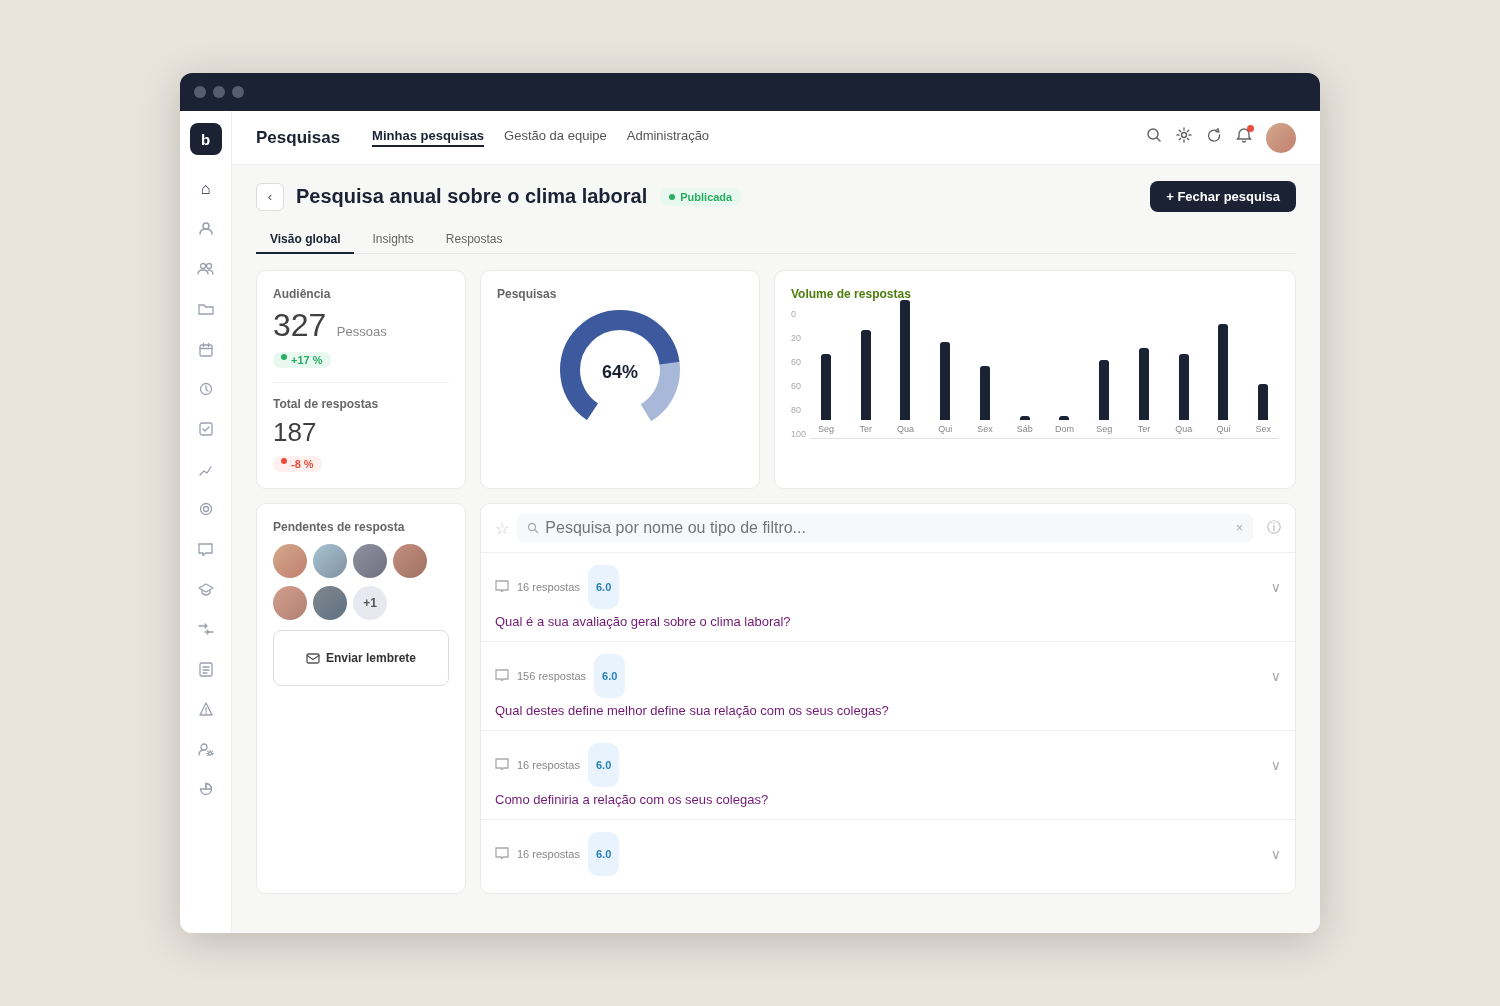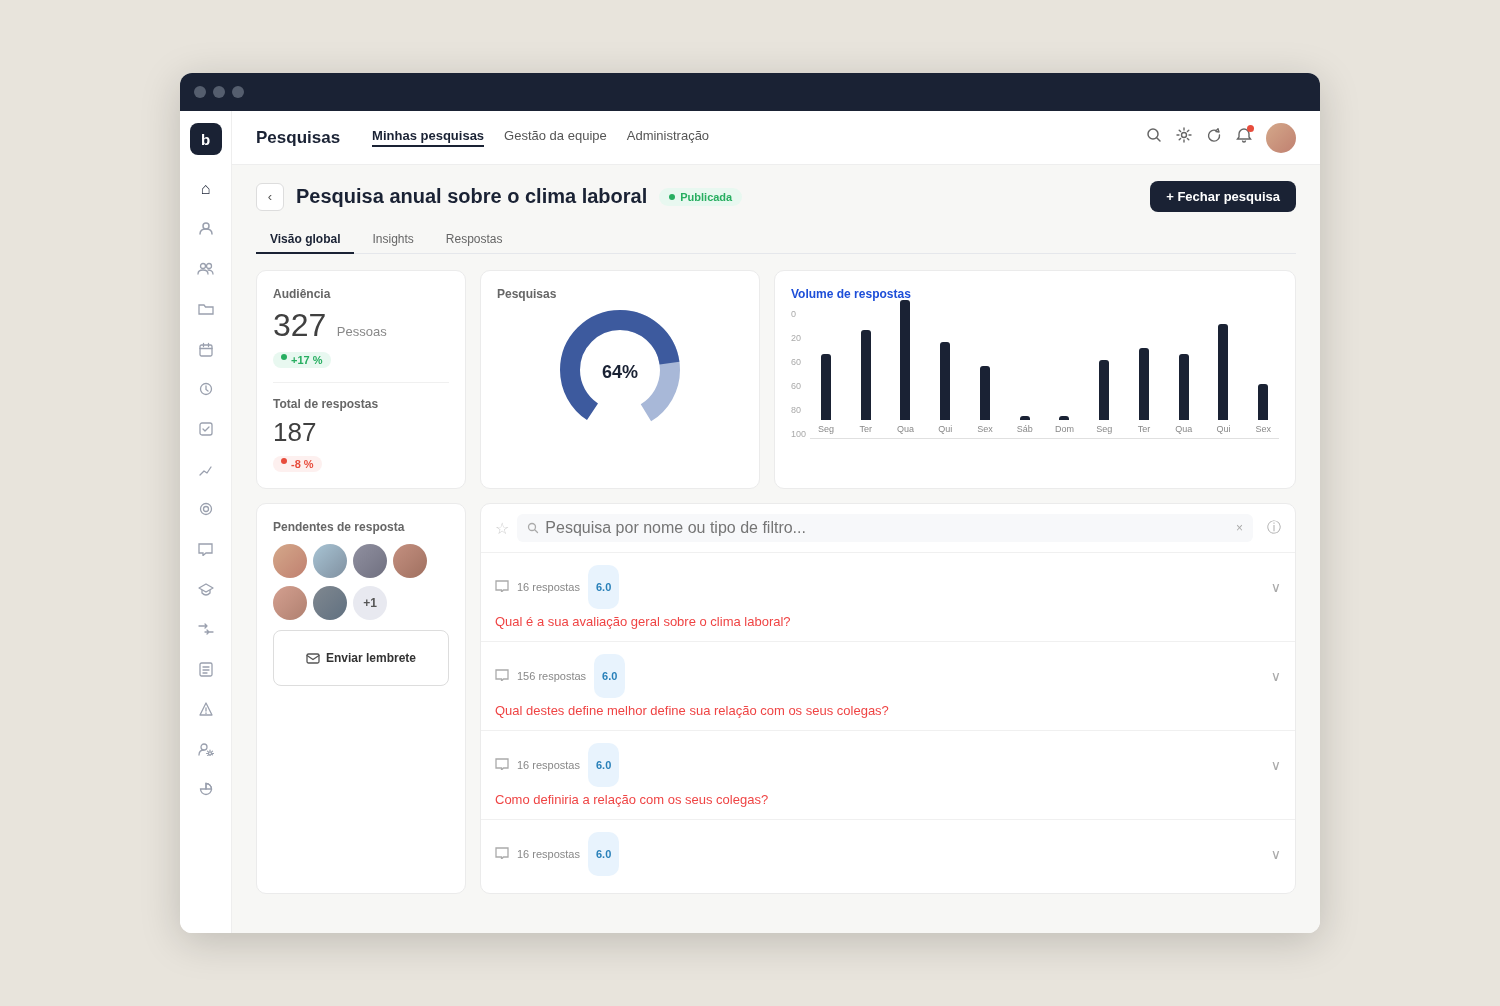"Volume de respostas" .bar-chart-title { color: #1d4ed8 -> #4d7c0f }
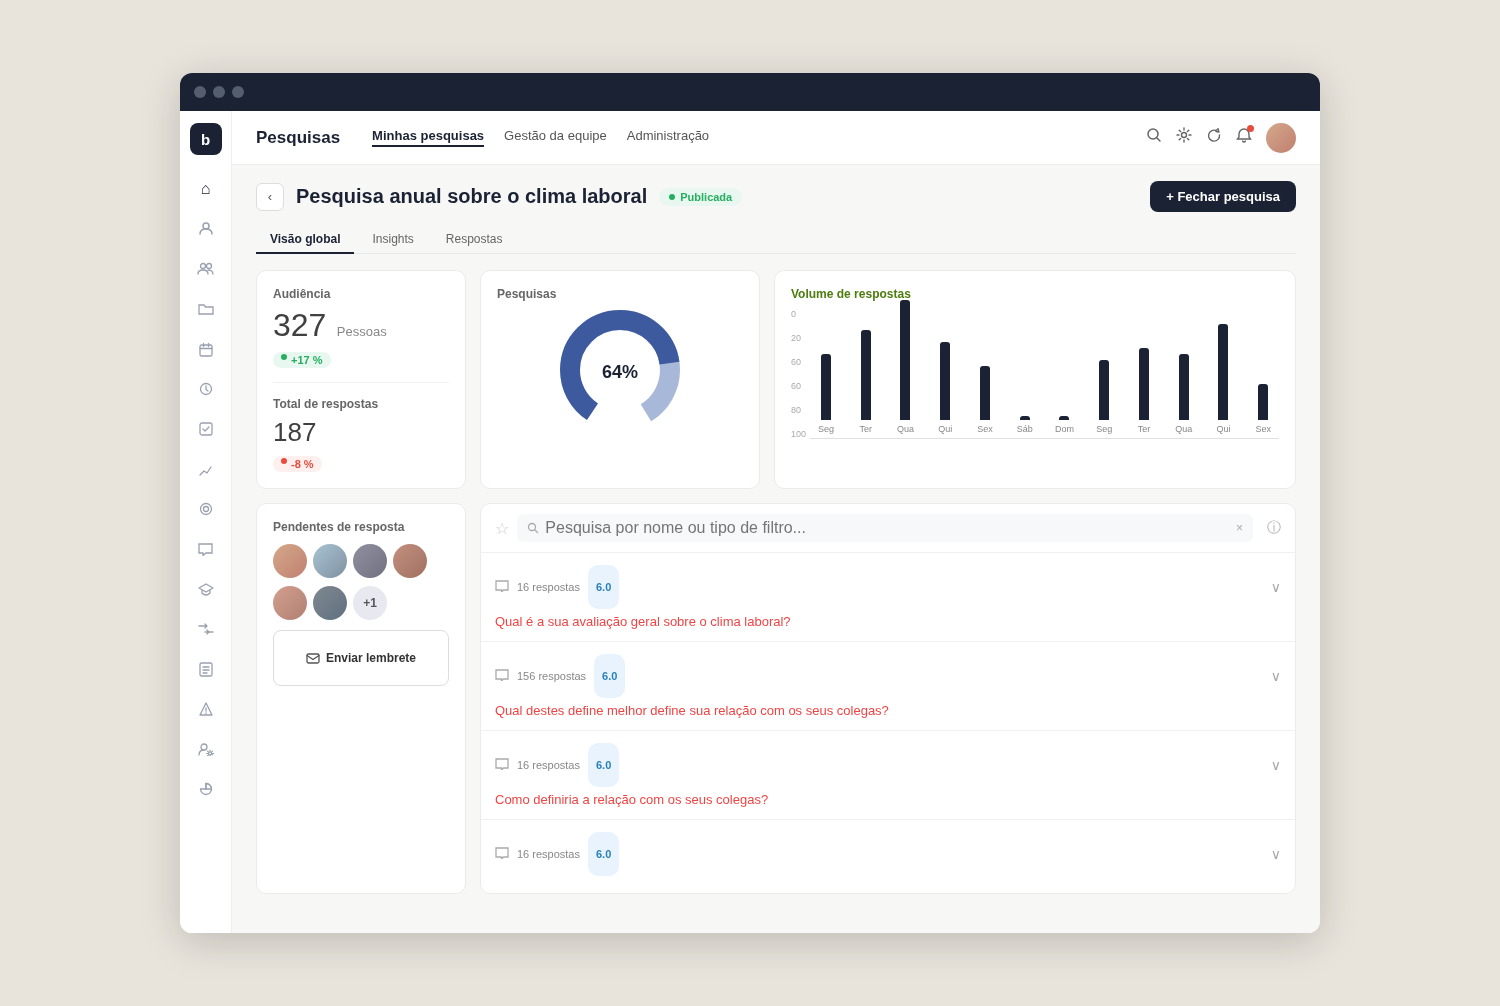"Qual é a sua avaliação" .q-text { color: #ef4444 -> #701a75 }
